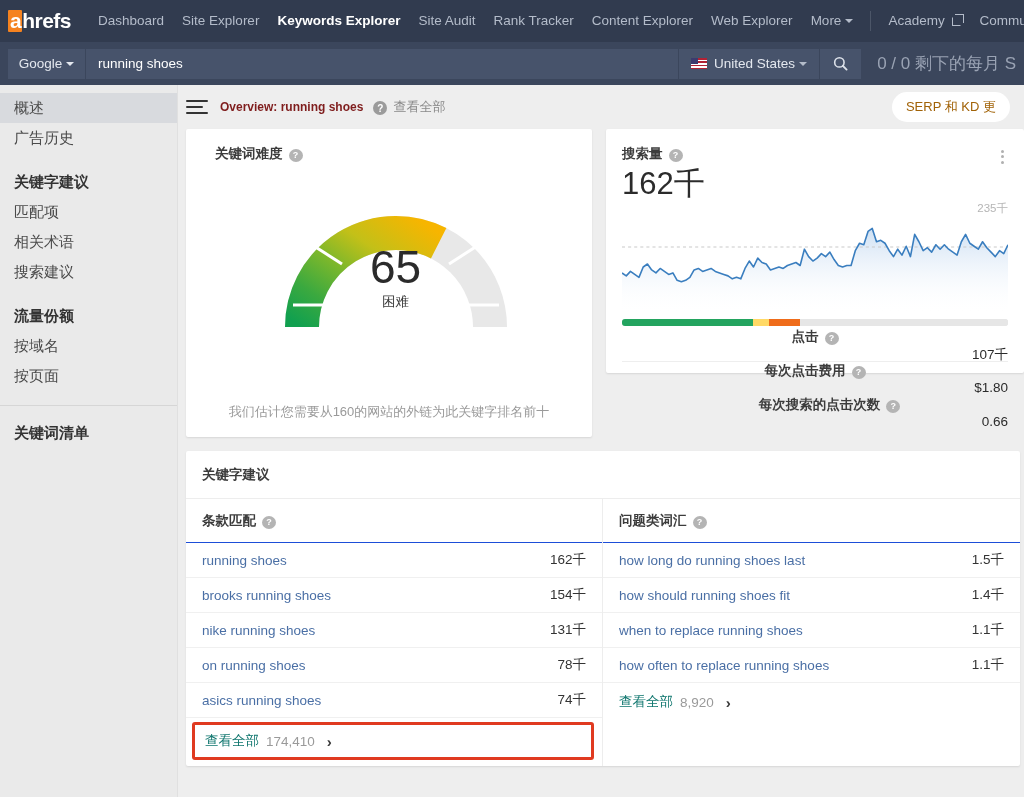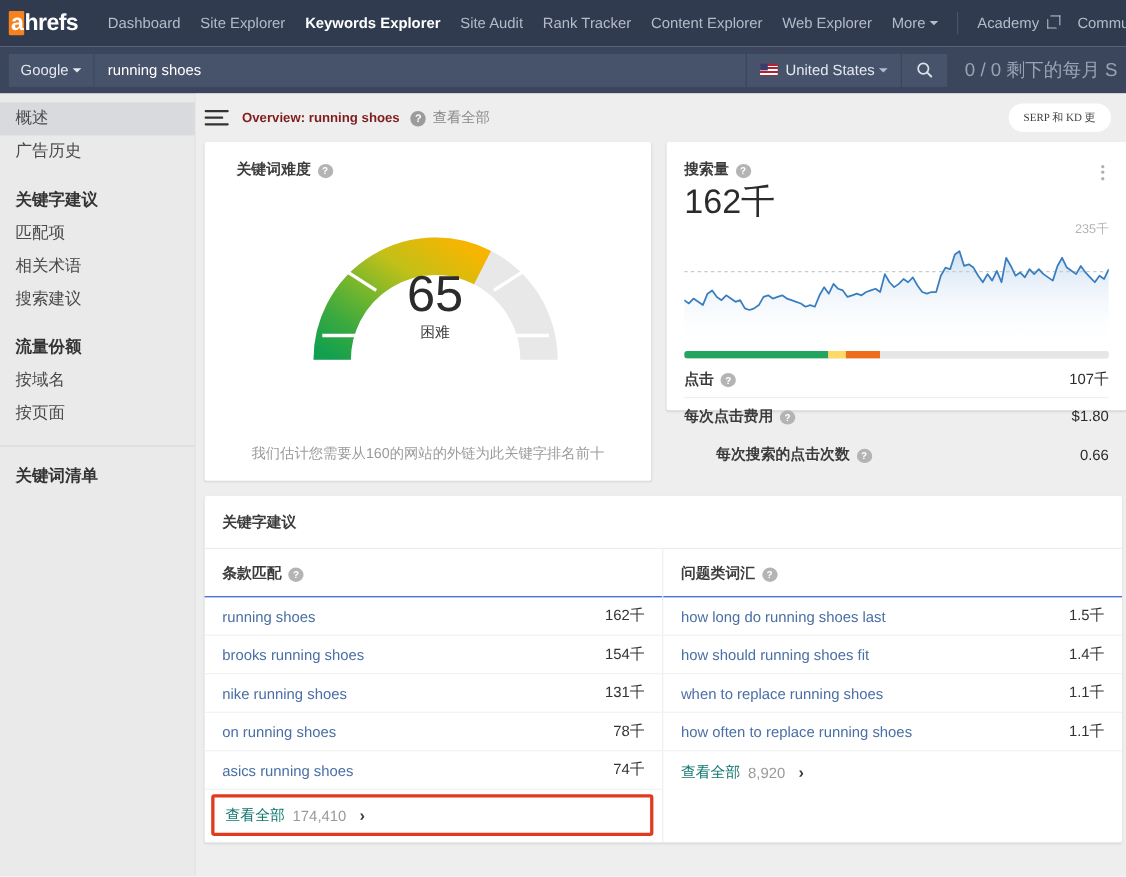"SERP 和 KD 更" .serp-pill { color: #404040 -> #a16207; font-family: Liberation Serif, serif -> none; font-size: 10px -> 13px }
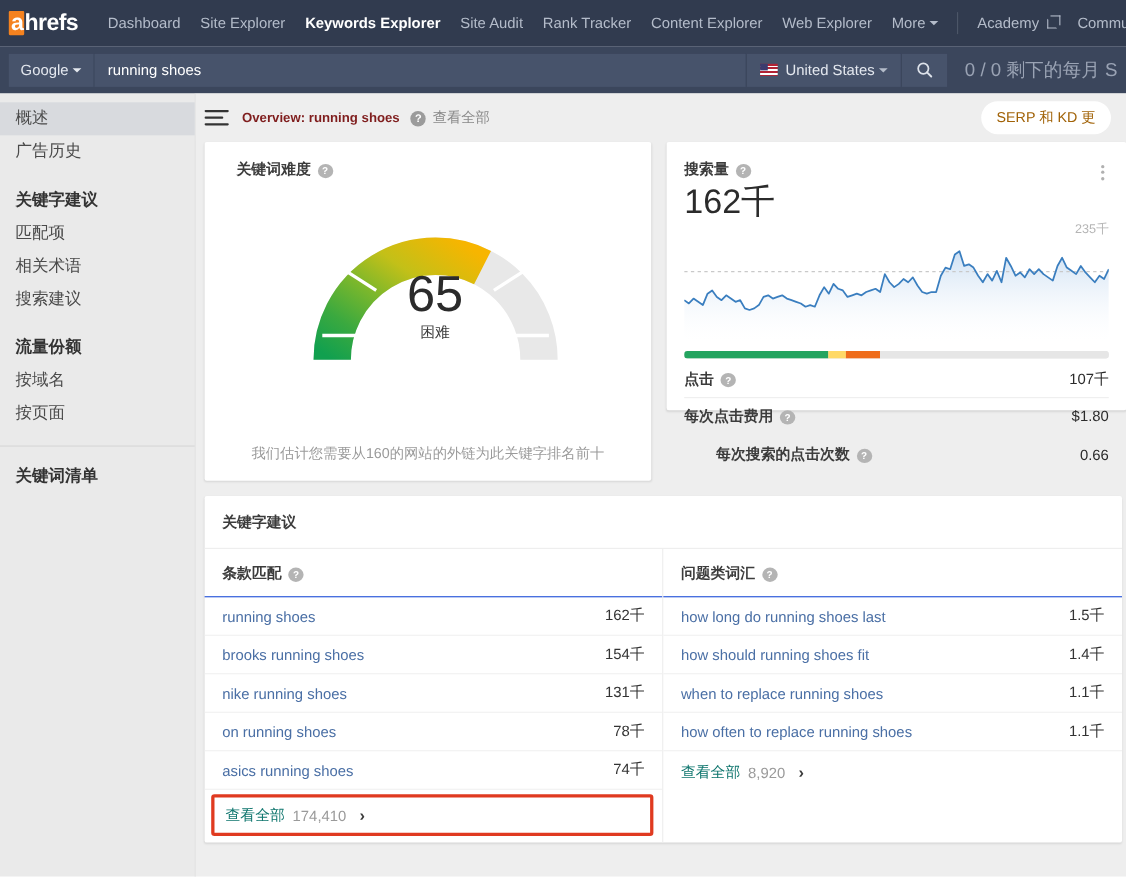"点击" .stat-row { flex-direction: none -> column }
